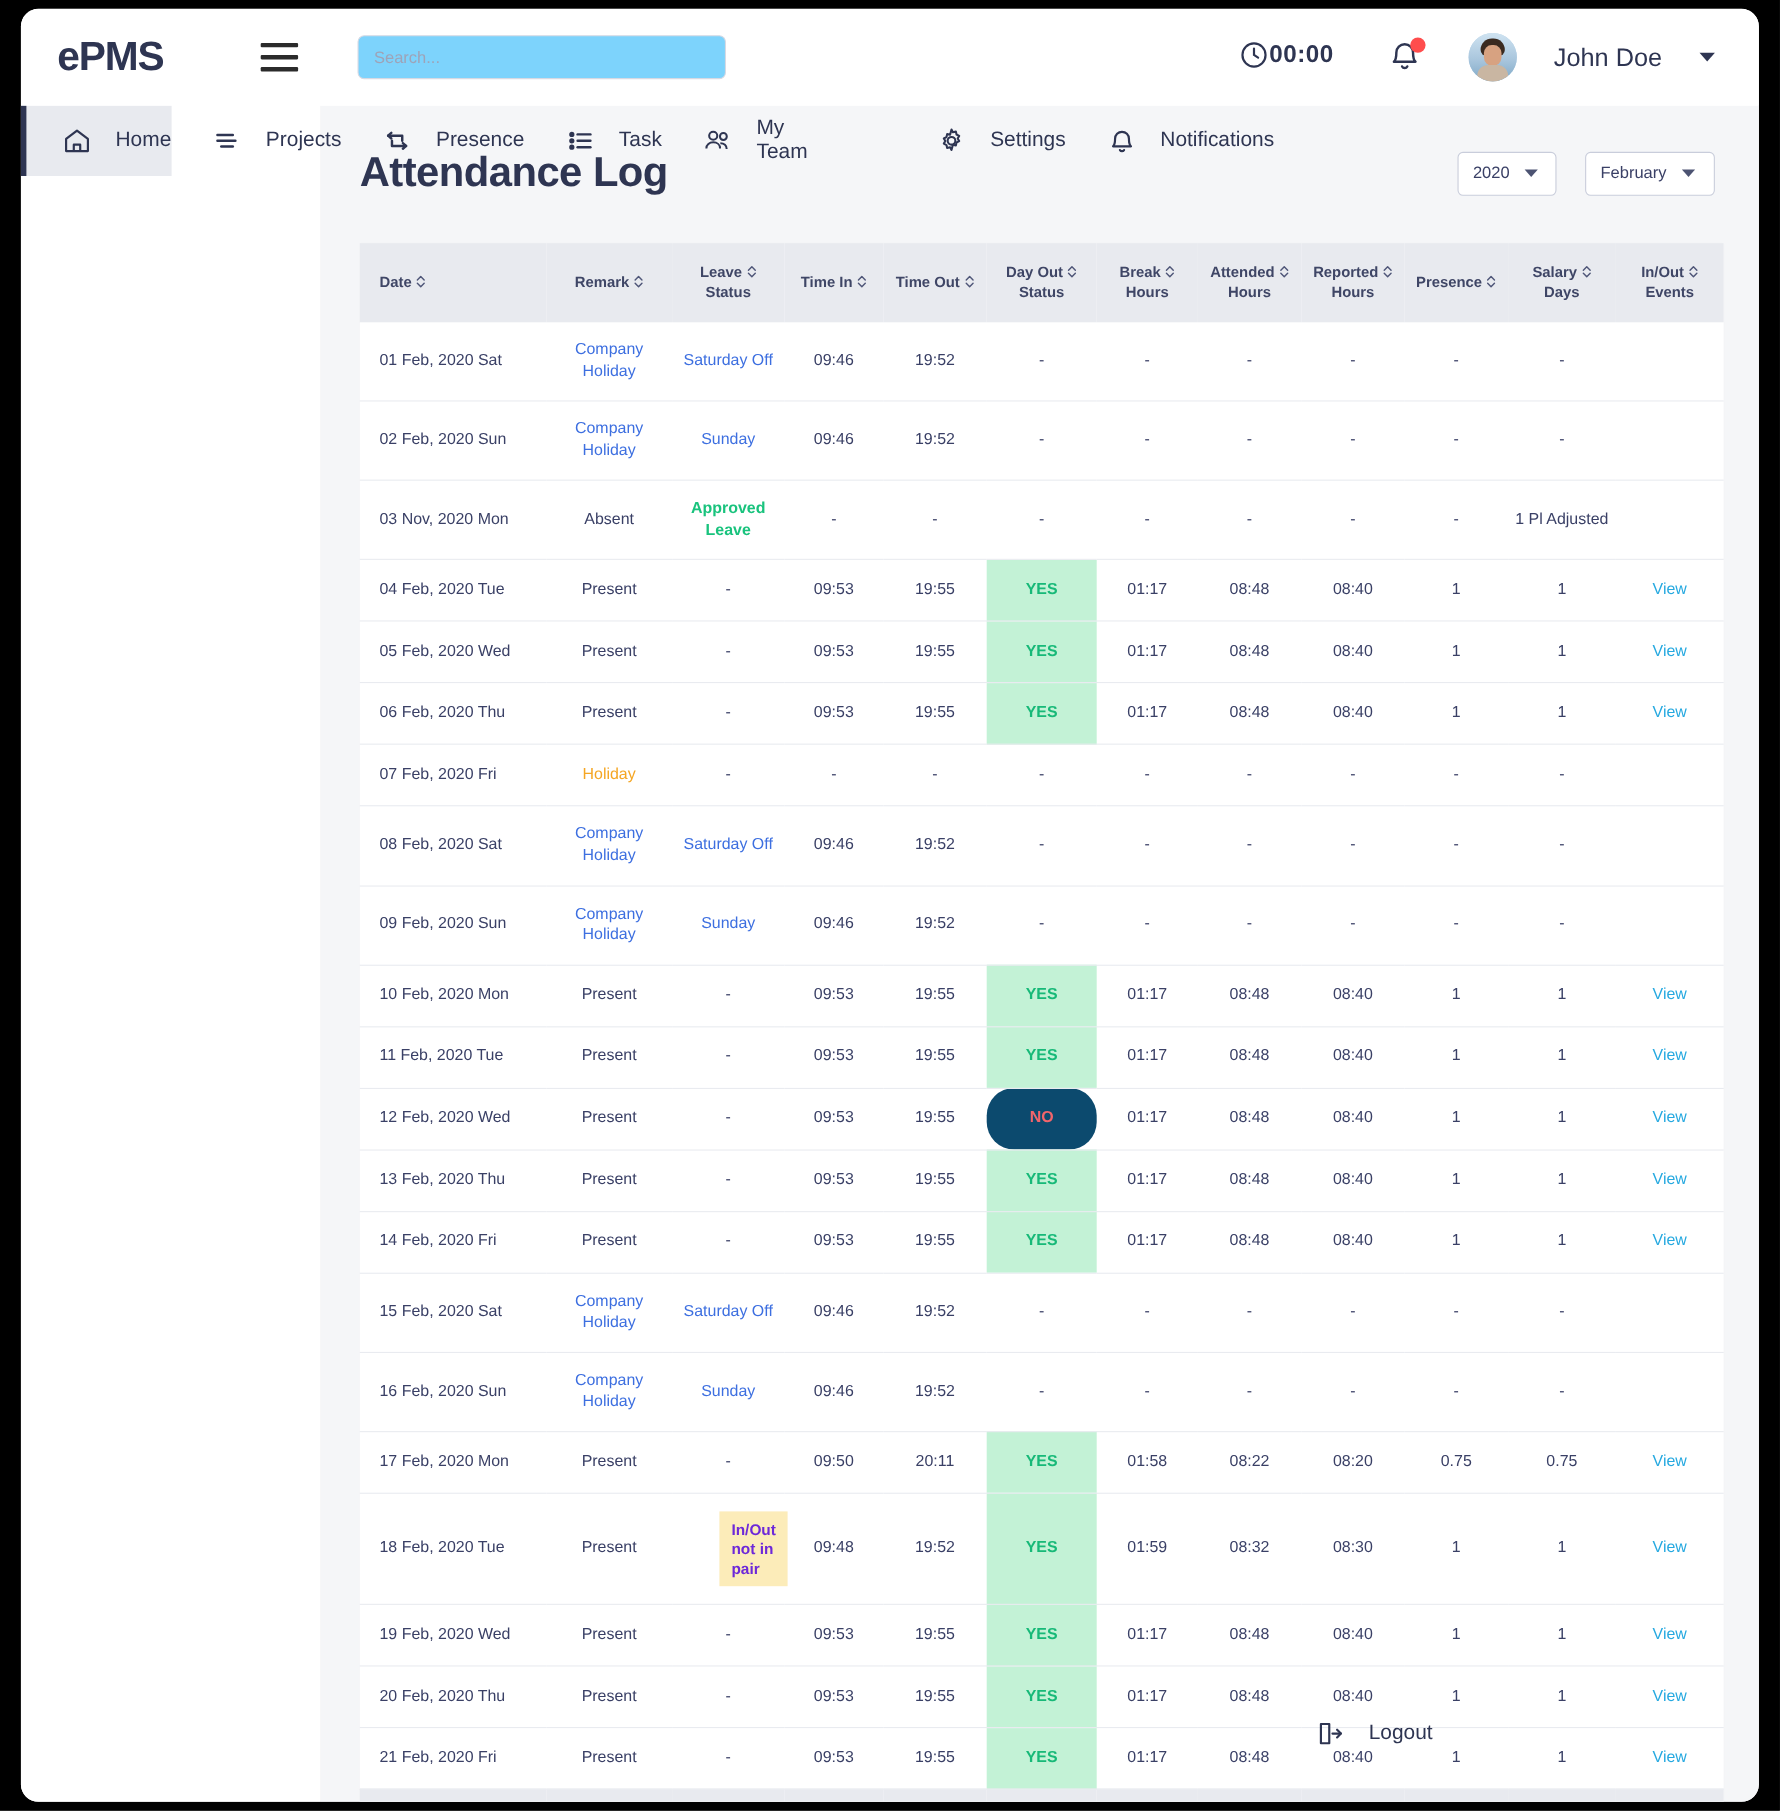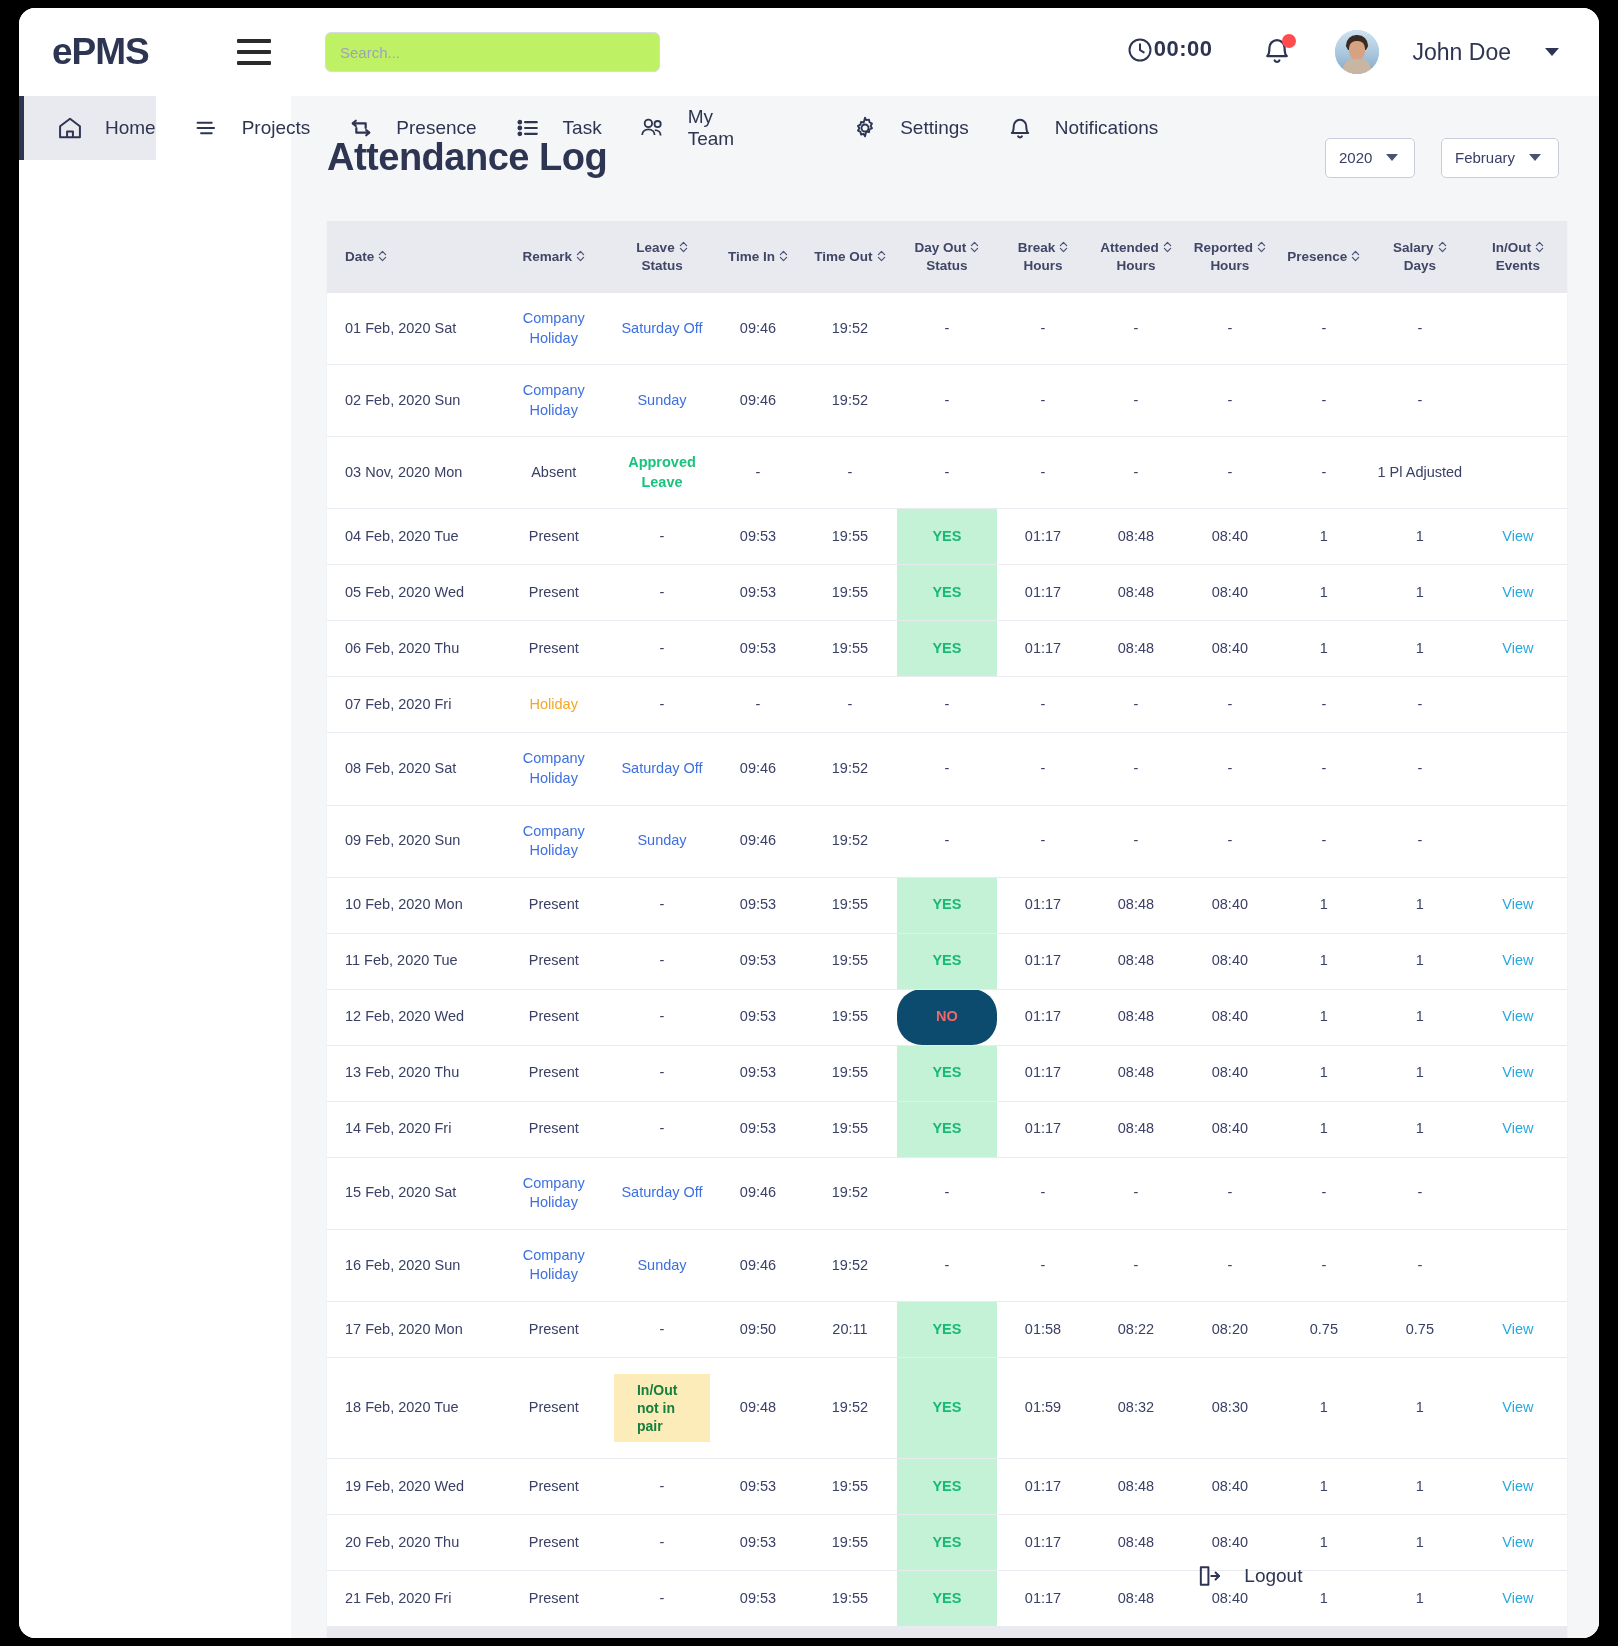"Search..." .search-box { background: #bef264 -> #7dd3fc }
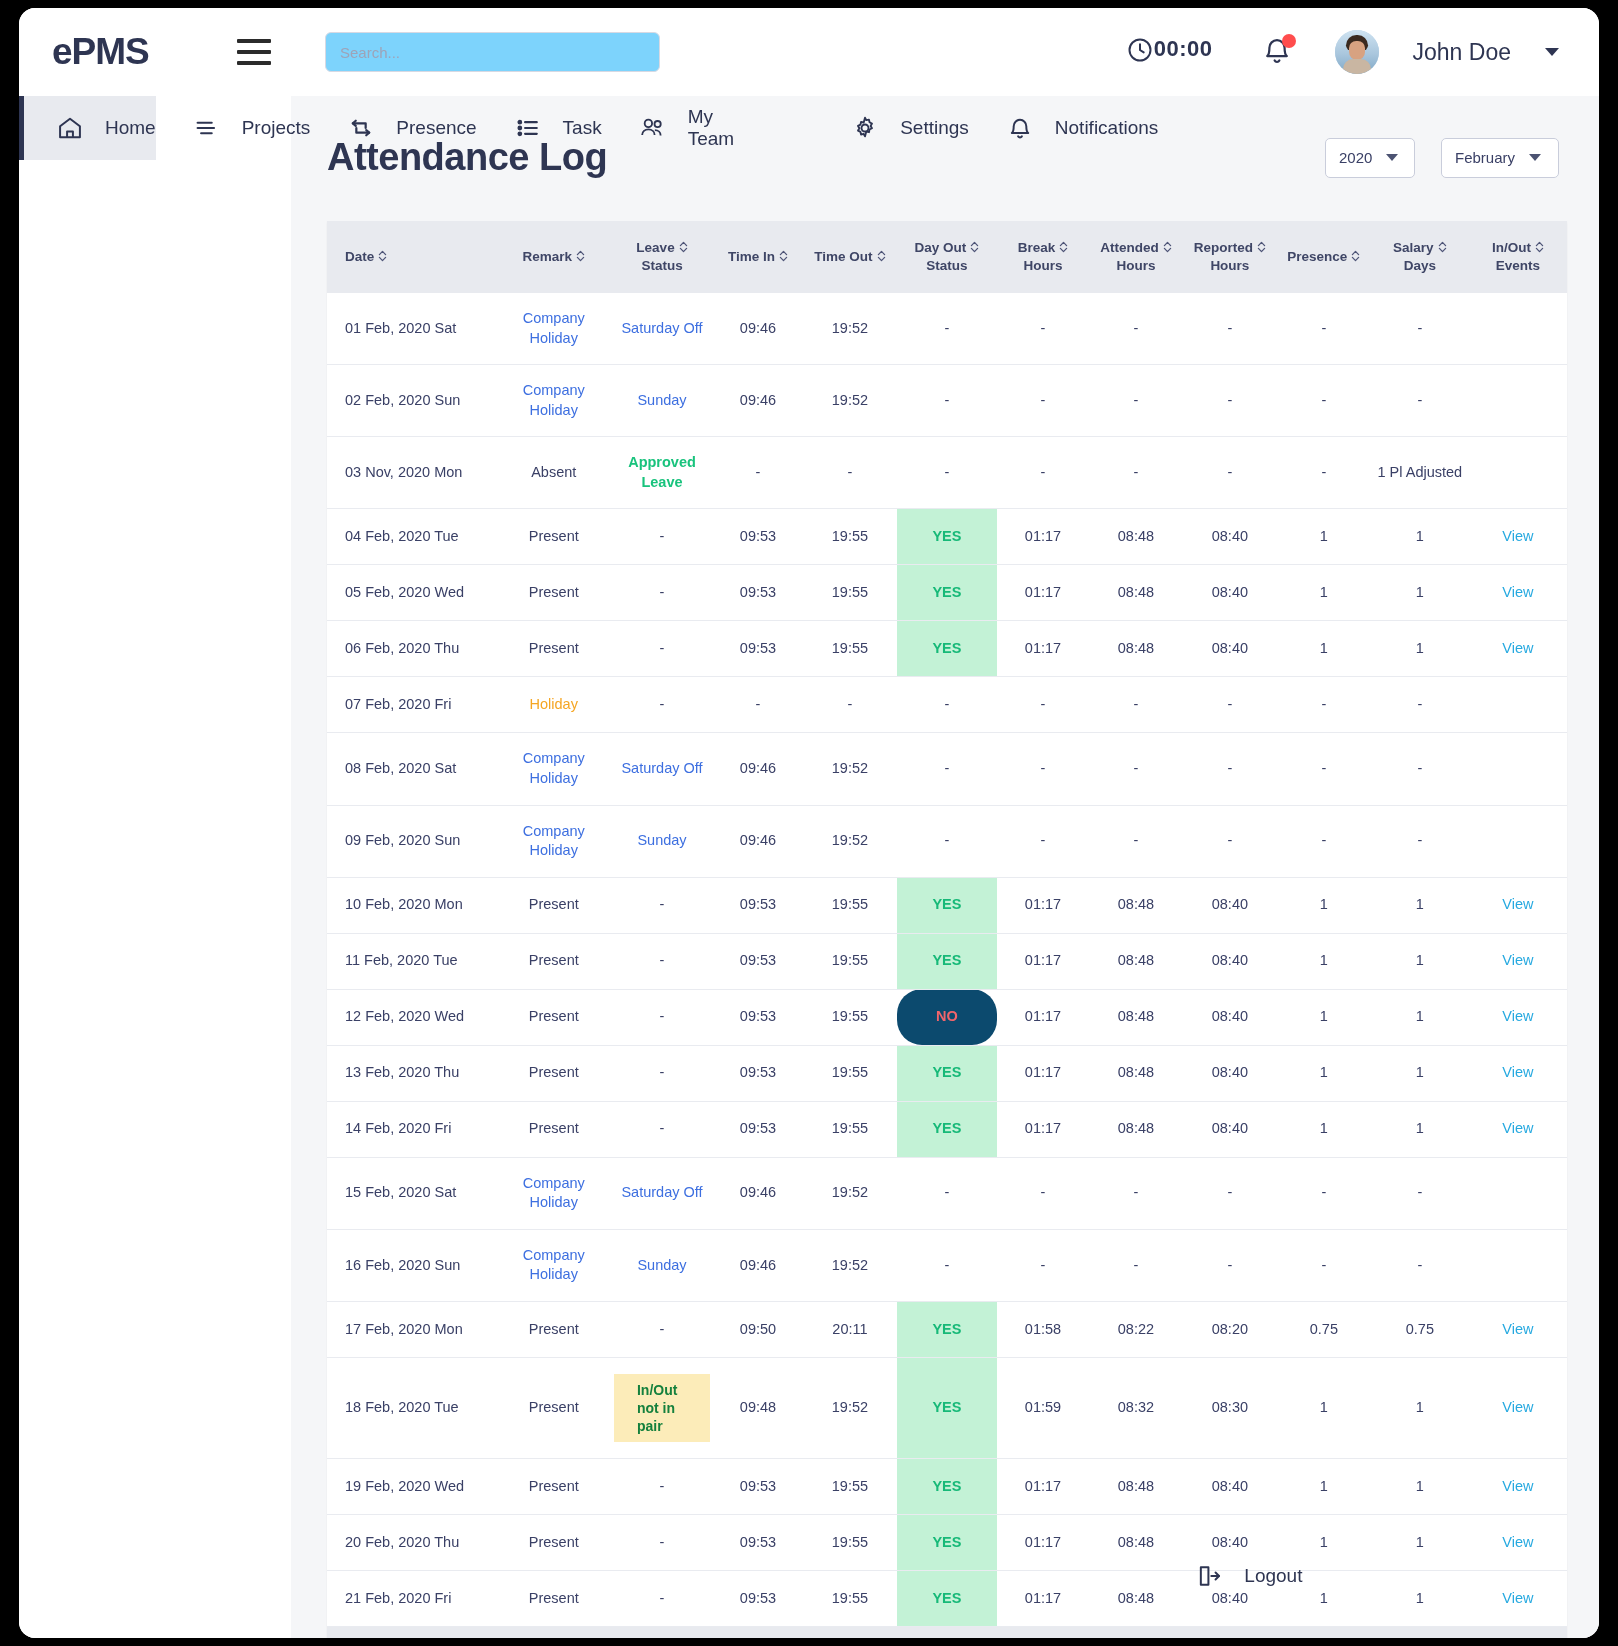"In/Out not in pair" .badge-pair { color: #15803d -> #6d28d9; margin-left: none -> 40px; padding: 7px 23px -> 7px 11px }
